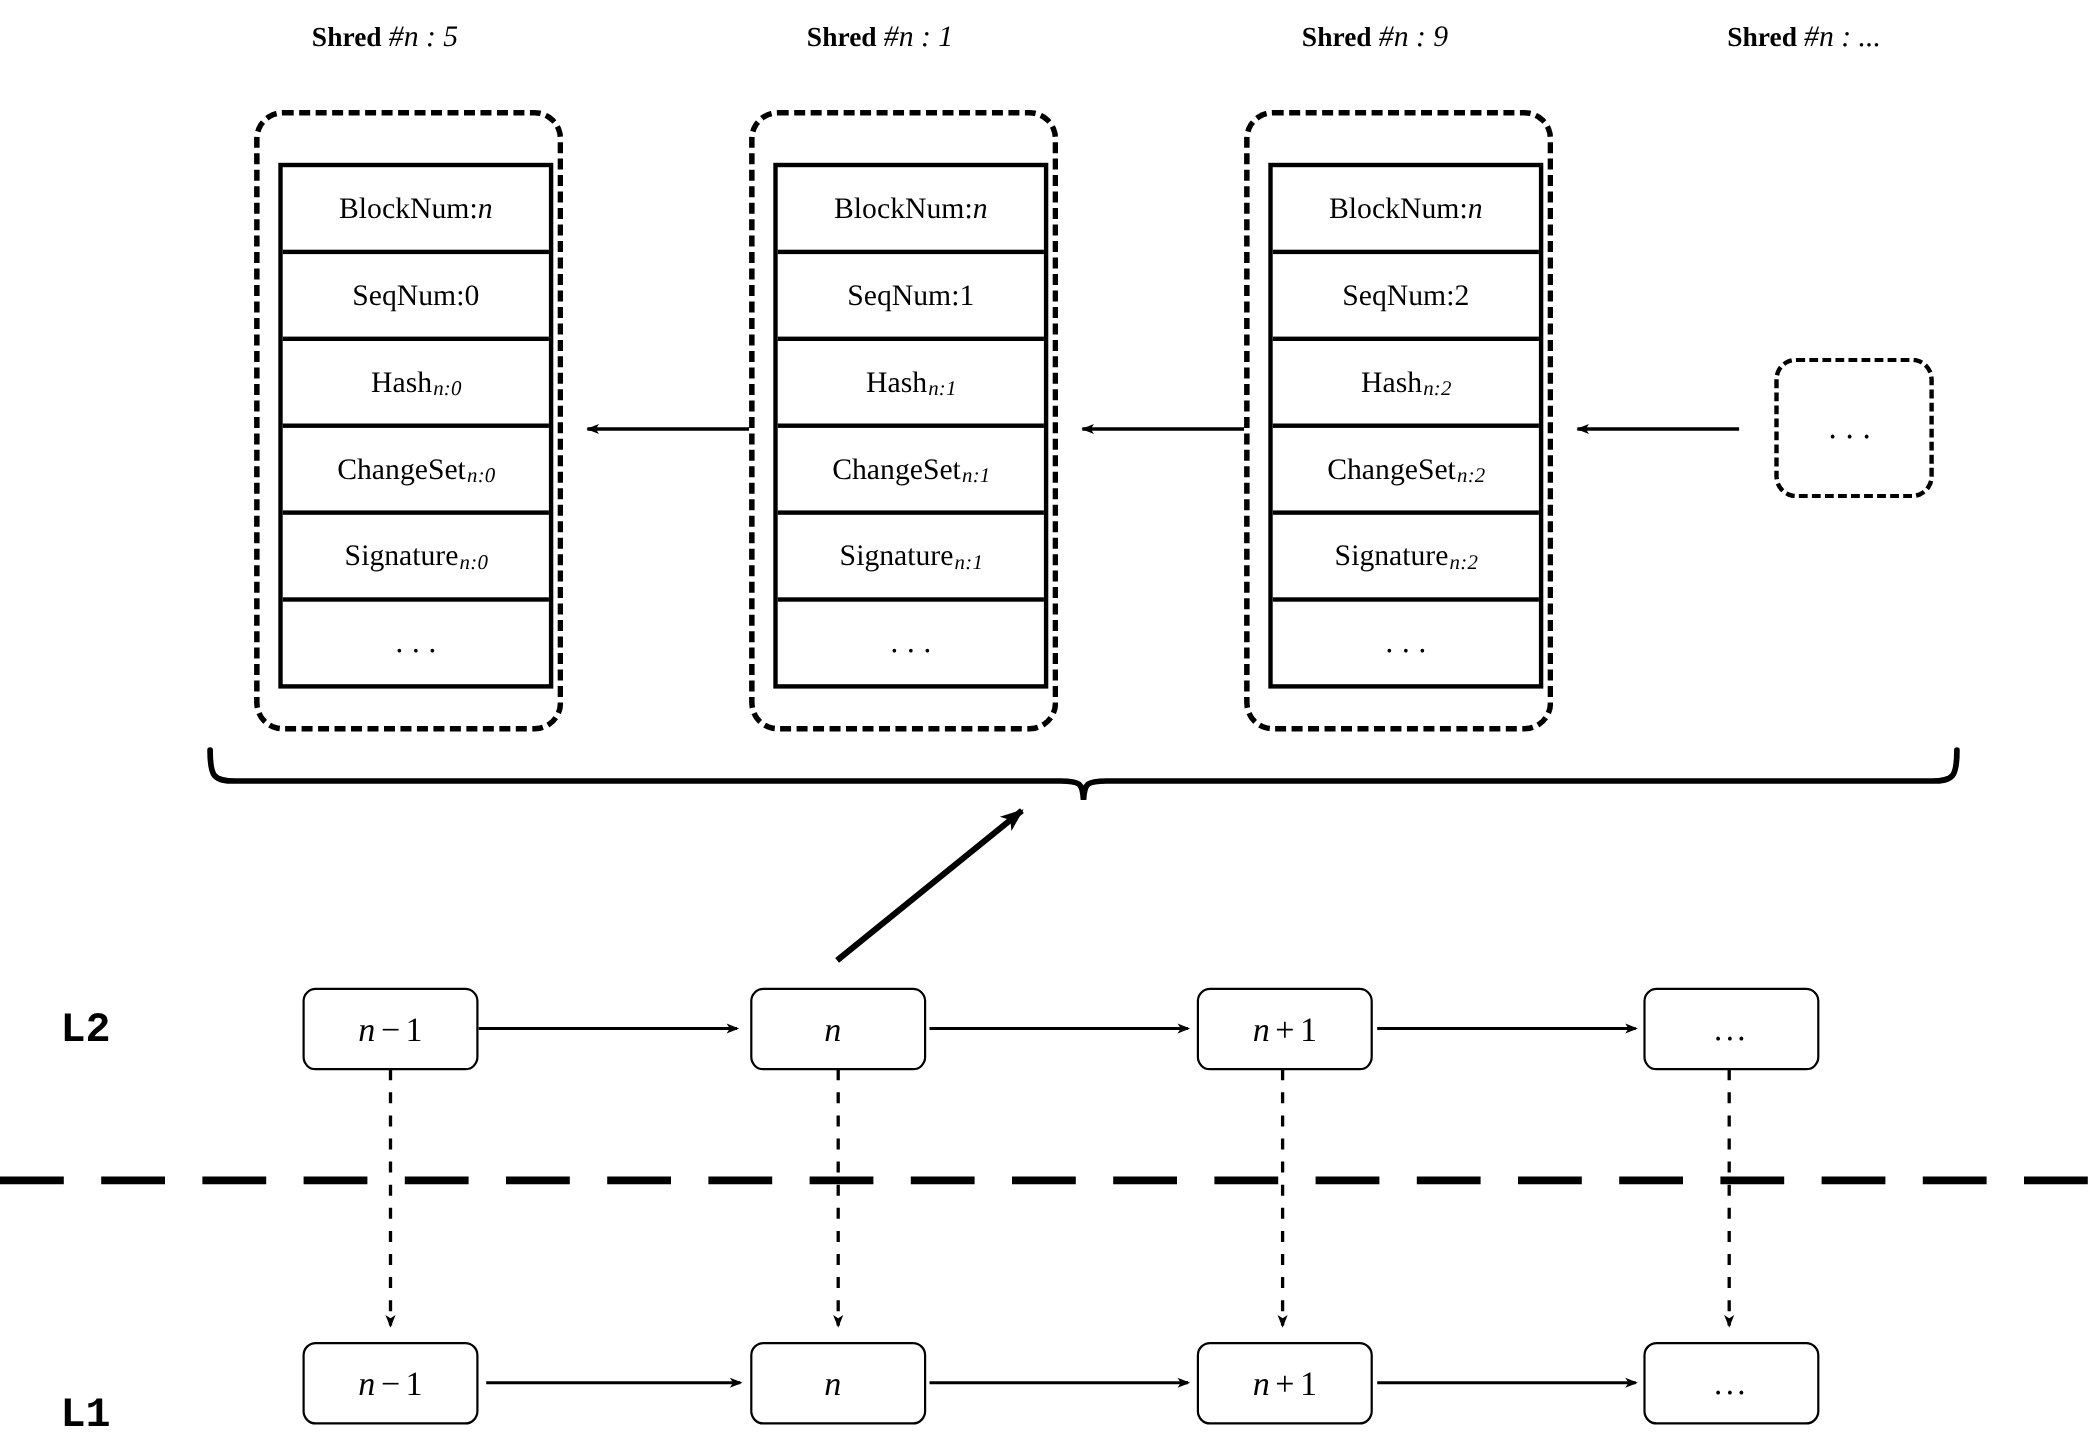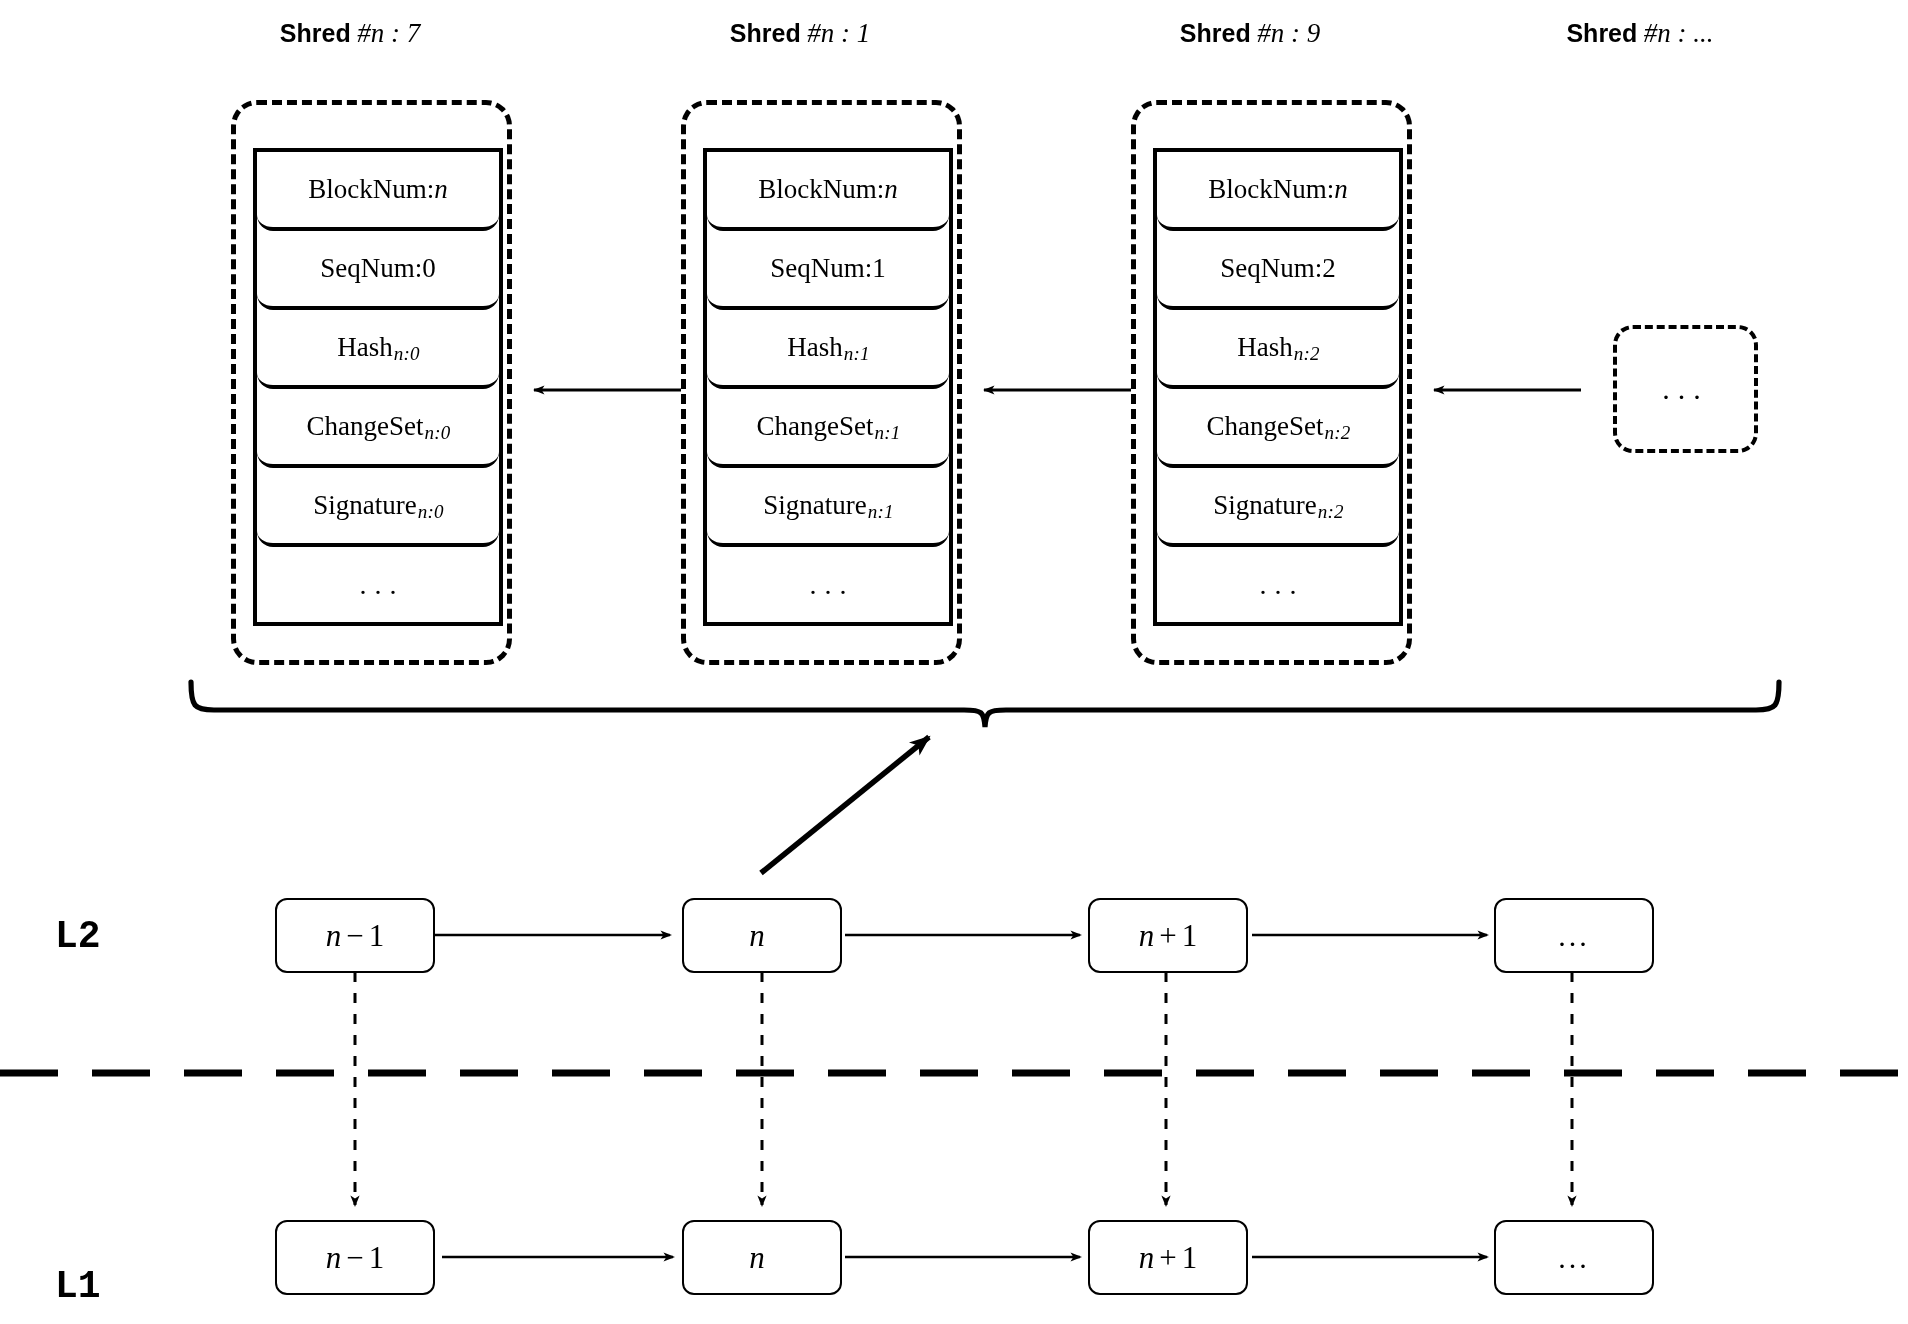"Shred" .shred-title .lbl { font-family: Liberation Sans, sans-serif -> Liberation Serif, serif }
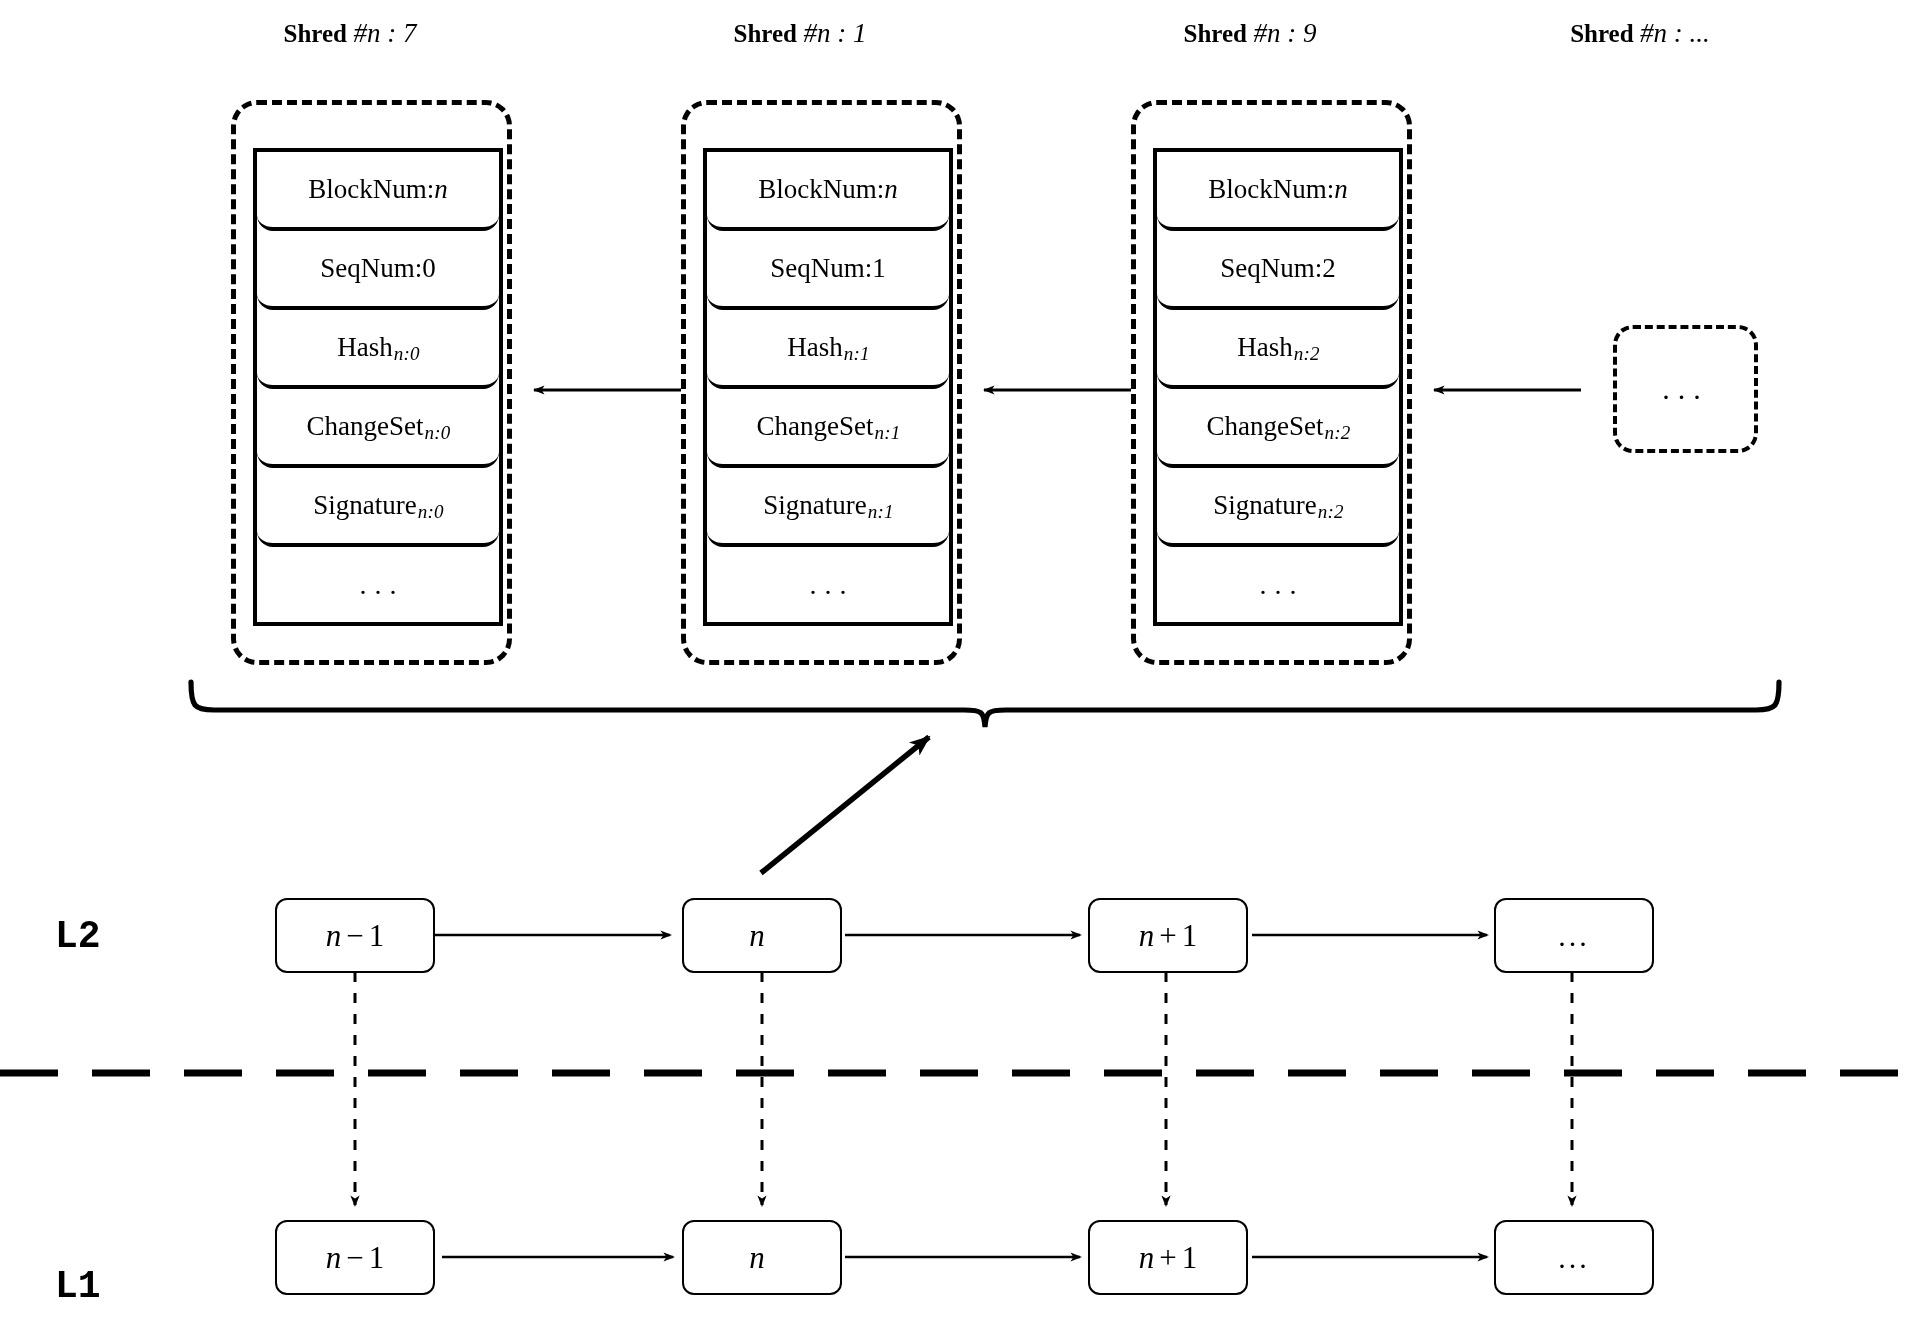"#n : 7" span.mth { text: 7 -> 5 }
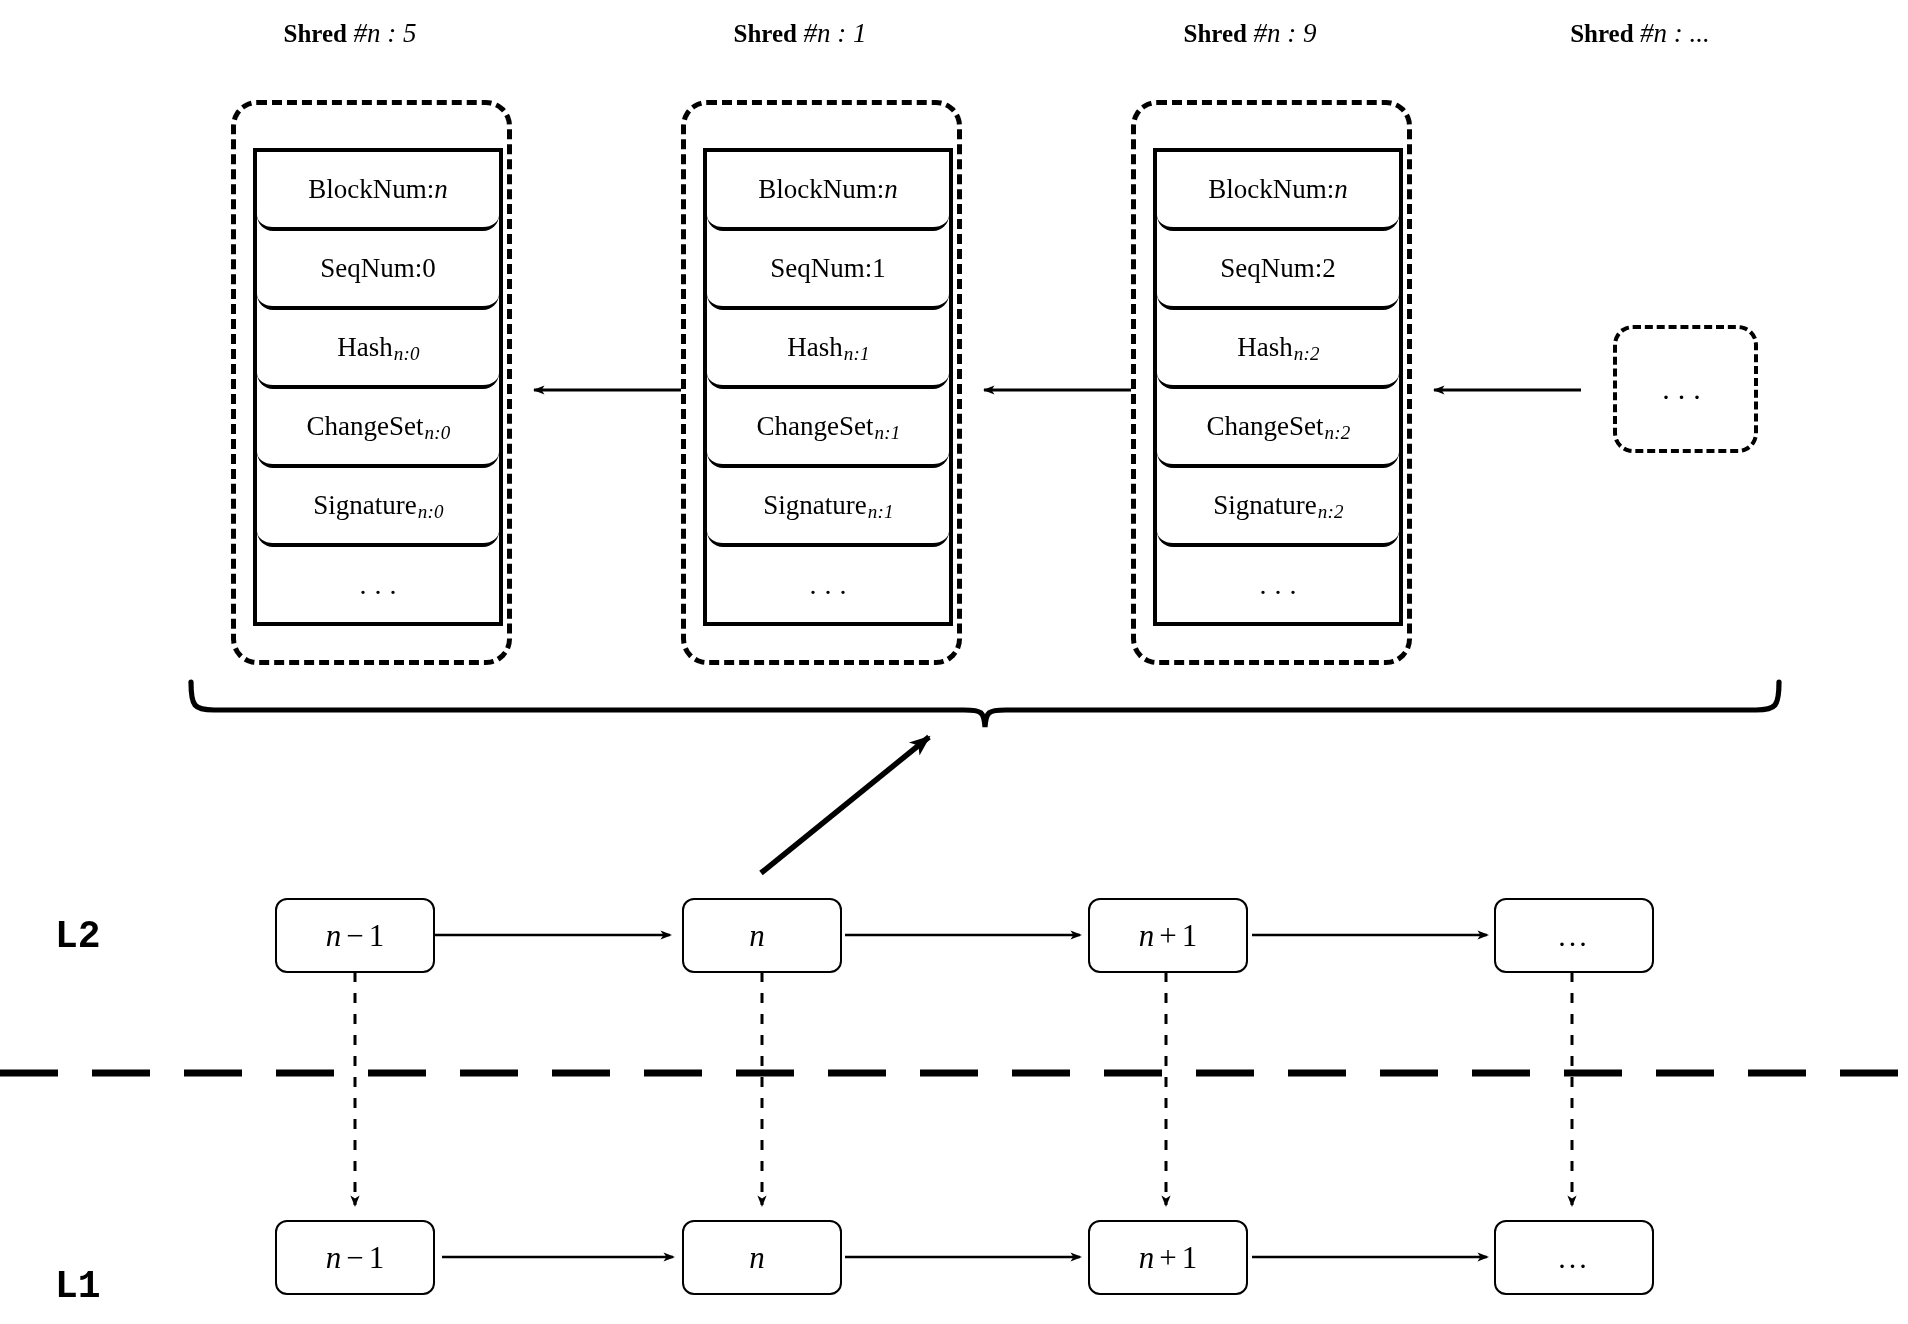"BlockNum" .shred-row { border-radius: 16px -> none }
